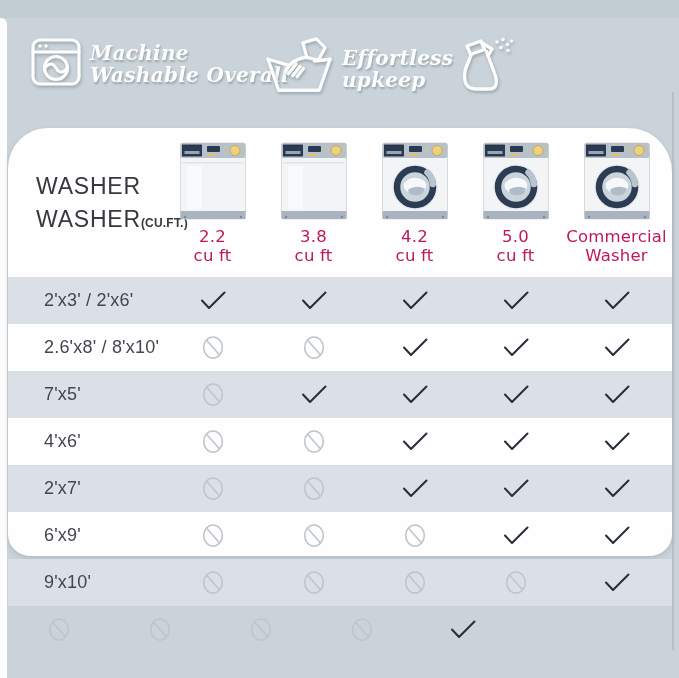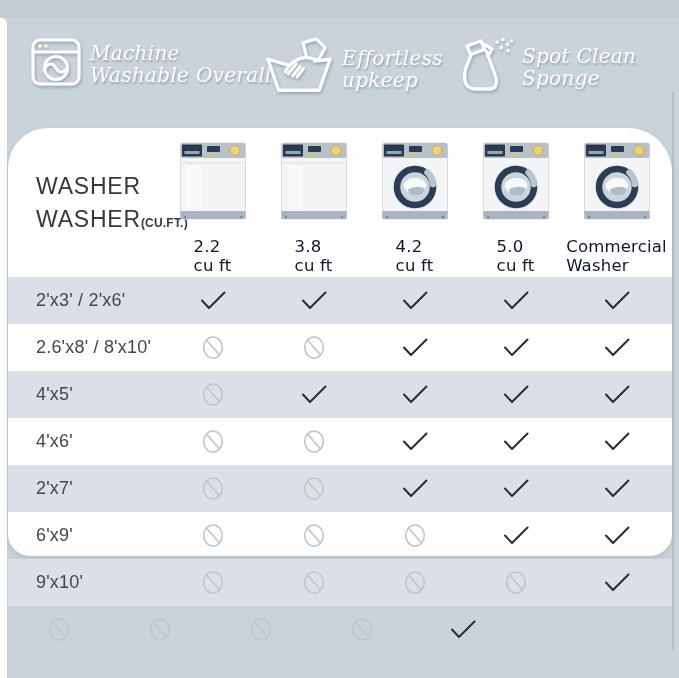"Machine" .f-label { font-weight: 400 -> 700 }
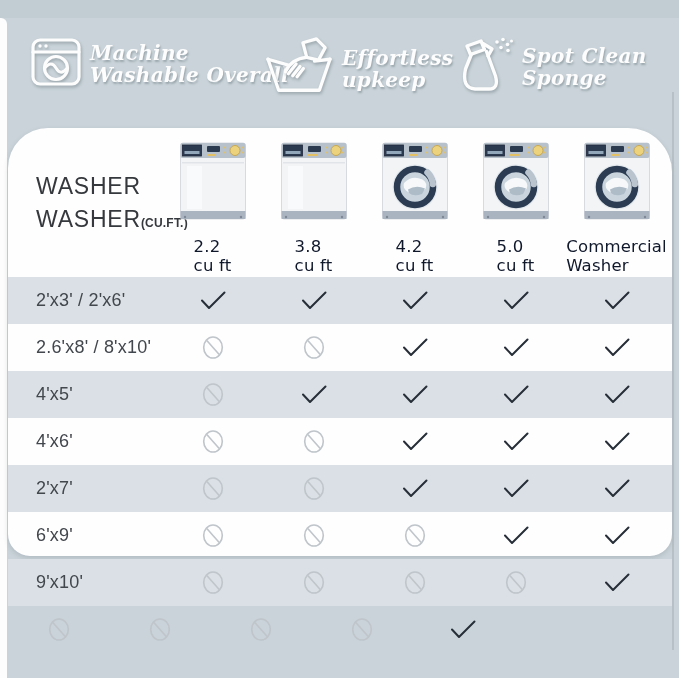"Spot Clean" div.f-label { html: <div>Spot Clean<br>Sponge</div> -> none }
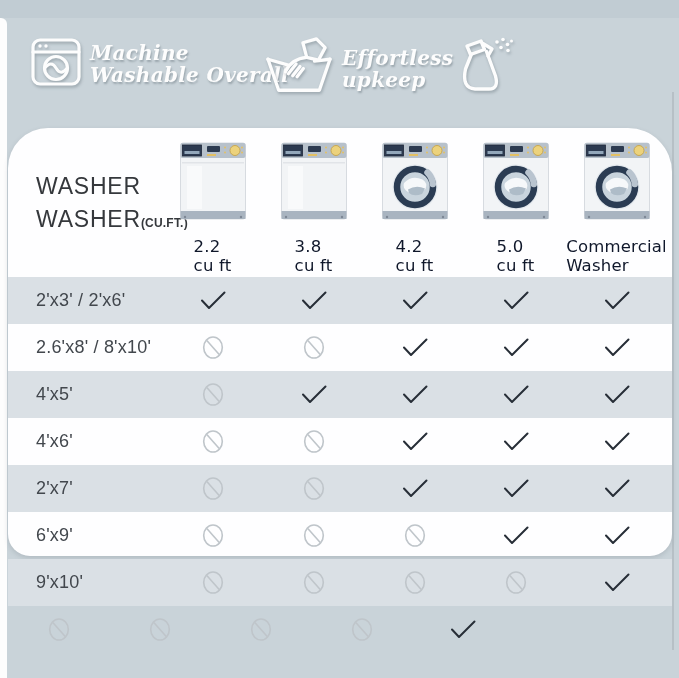"2.2" .col-label { color: #0f172a -> #be185d; margin-top: 15px -> 5px; text-align: none -> center }
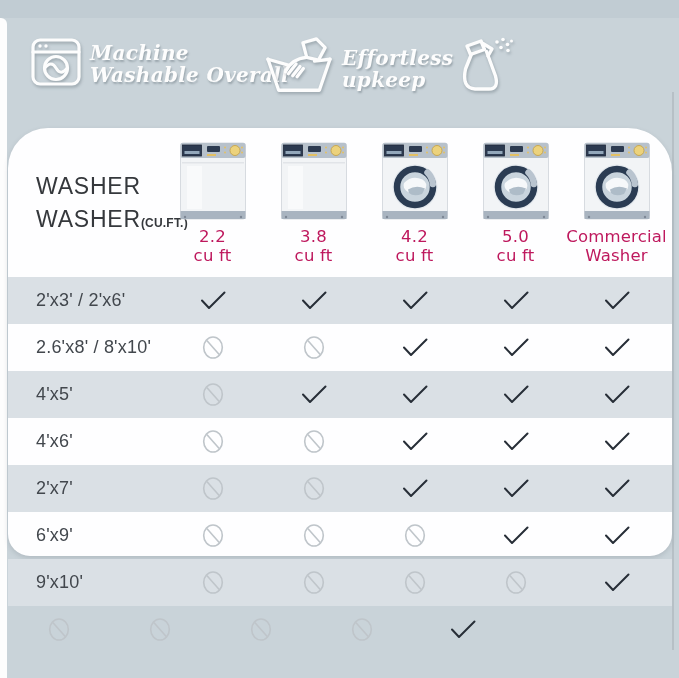"2'x3' / 2'x6'" .row-label { padding-left: 28px -> 36px }
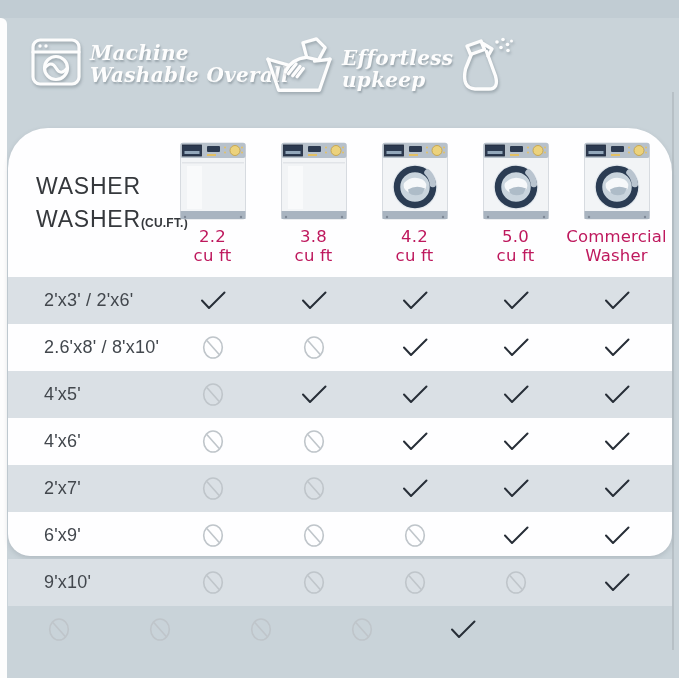"4'x5'" div.row-label { text: 4'x5' -> 7'x5' }
